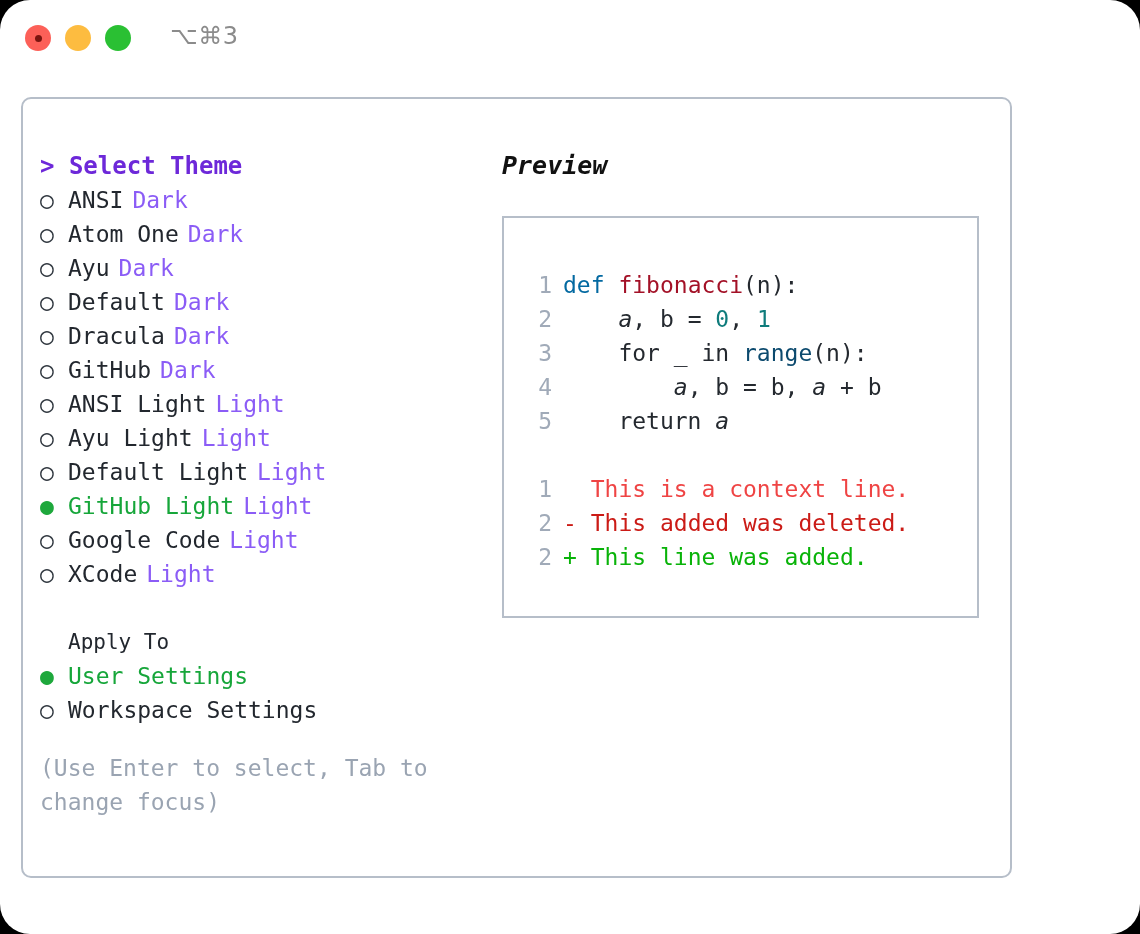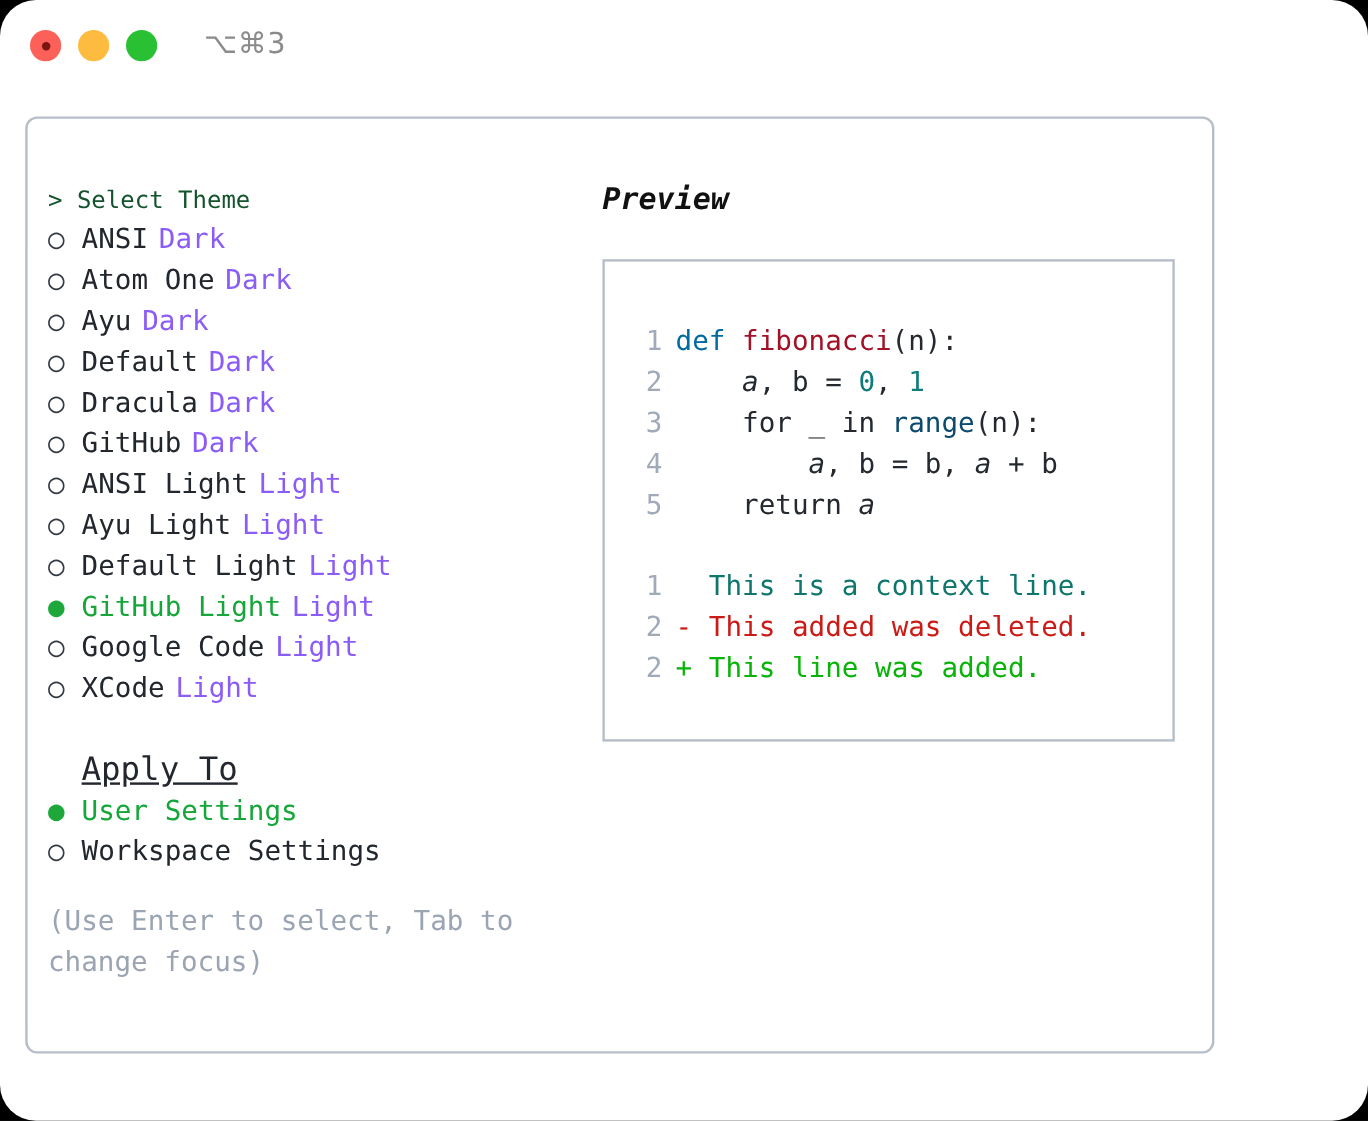"> Select Theme" .section-title { color: #14532d -> #6d28d9; font-size: 20px -> 24px; font-weight: normal -> bold }
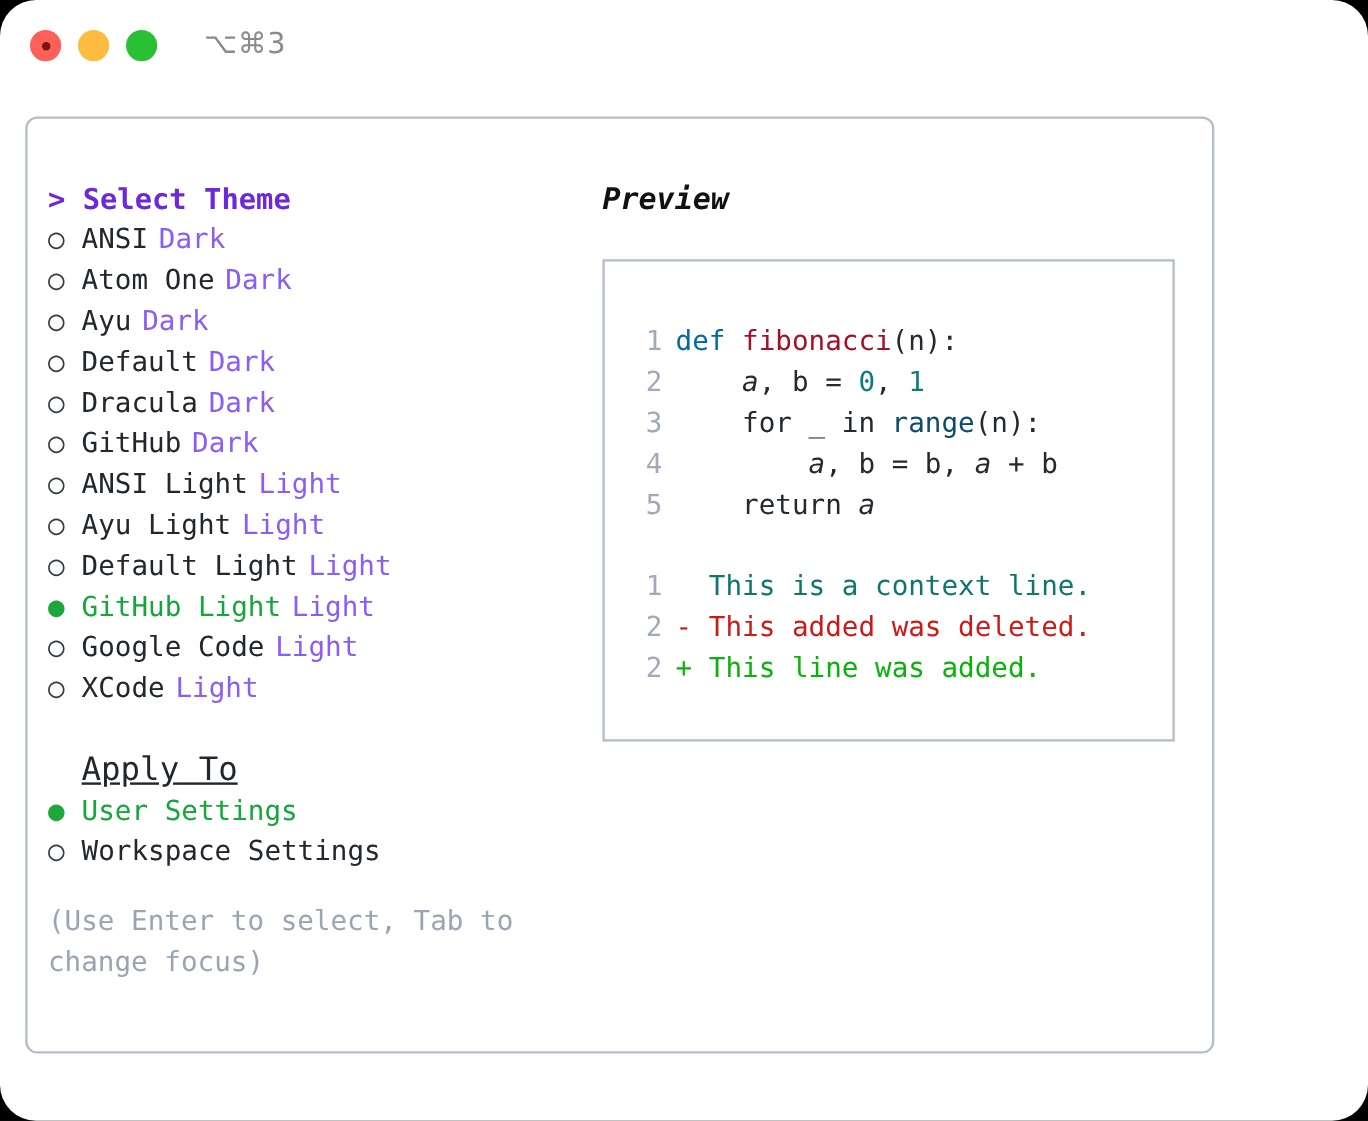"This is a context line." .diff-ctx { color: #0f766e -> #ef4444 }
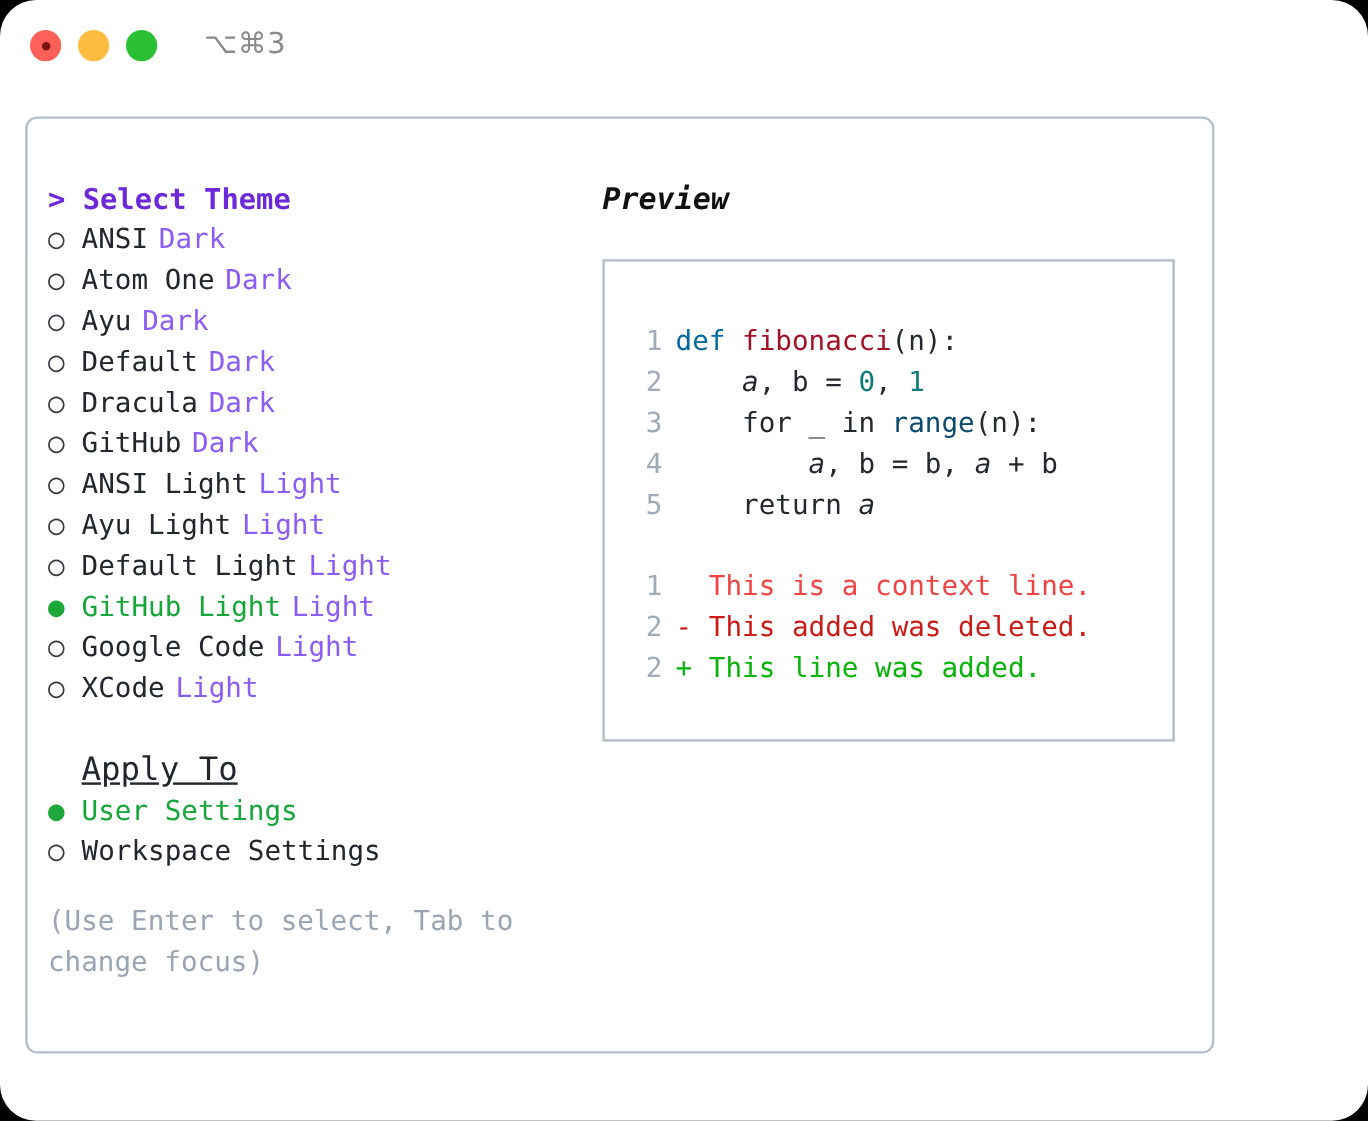"Apply To" .apply-header { font-size: 27px -> 21px; text-decoration: underline -> none }
